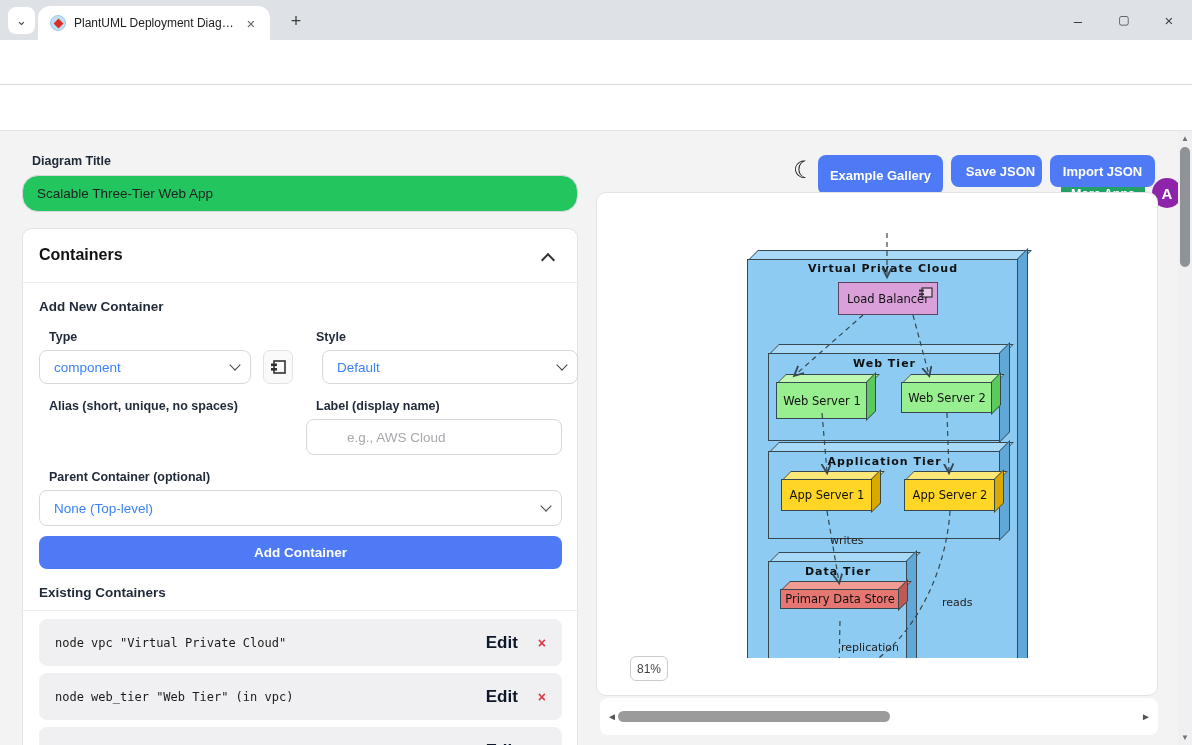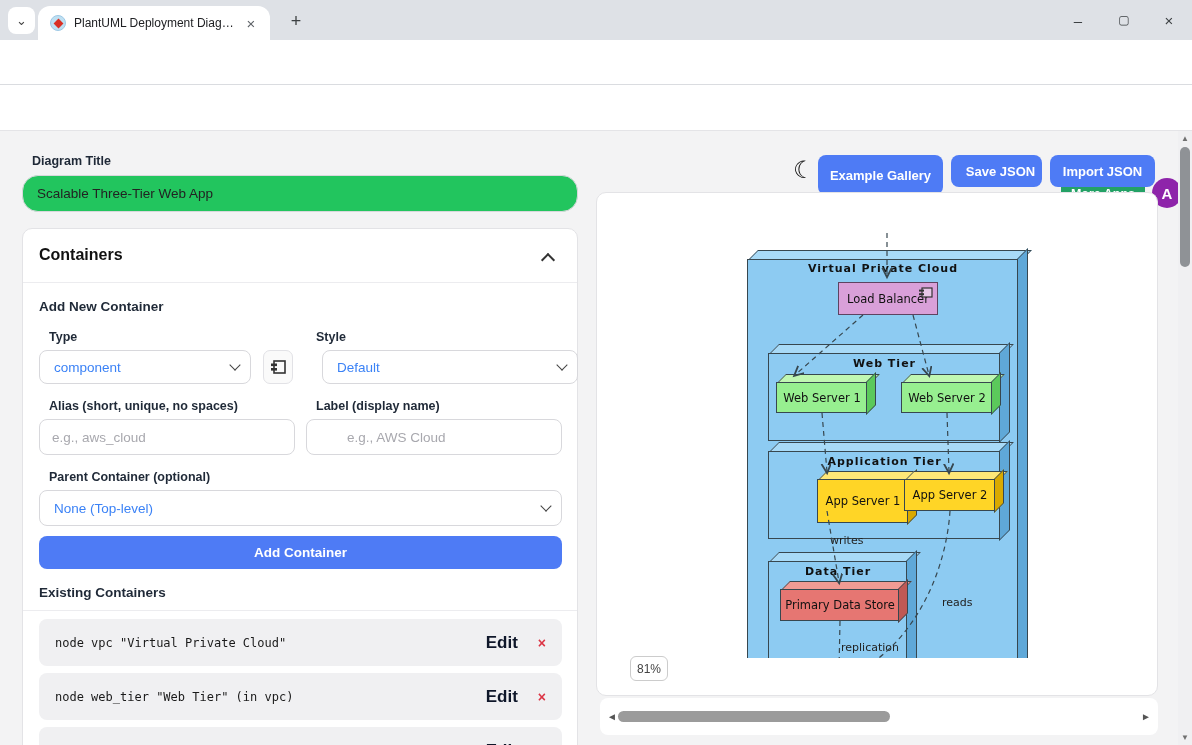"Web Server 1" div.b3d { height: 31px -> 37px }
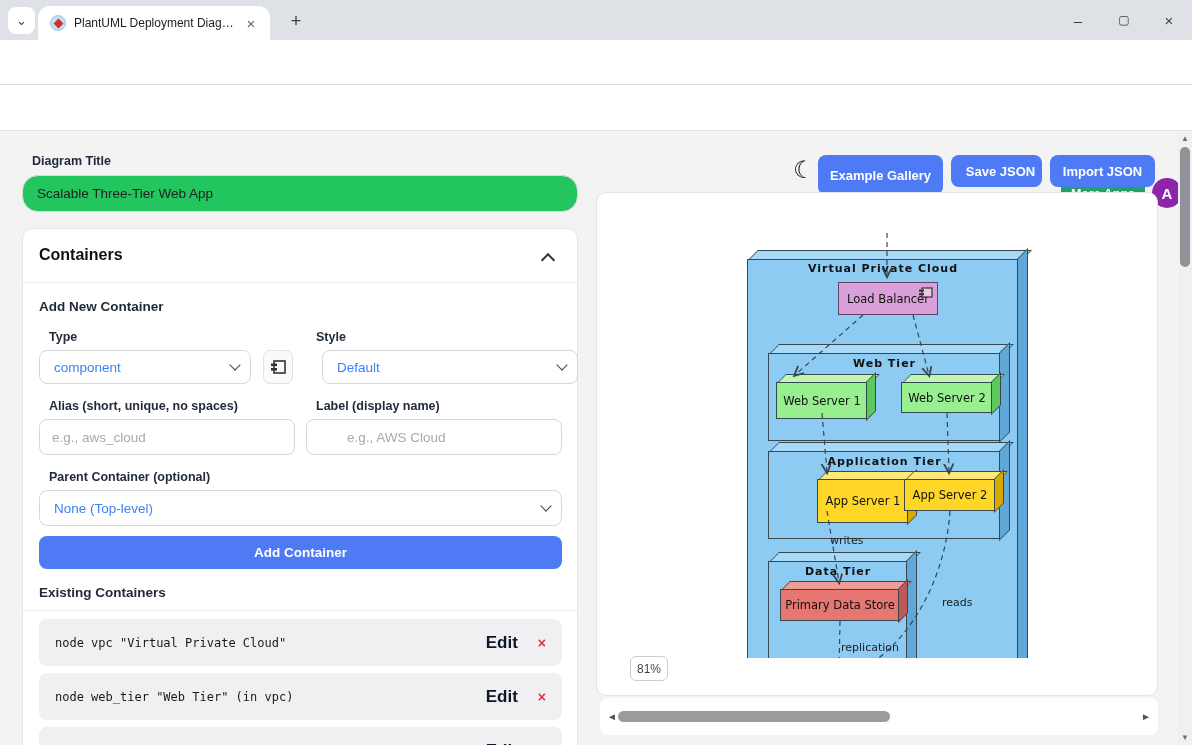"e.g., aws_cloud" input.txt-input { html: <input> -> none }
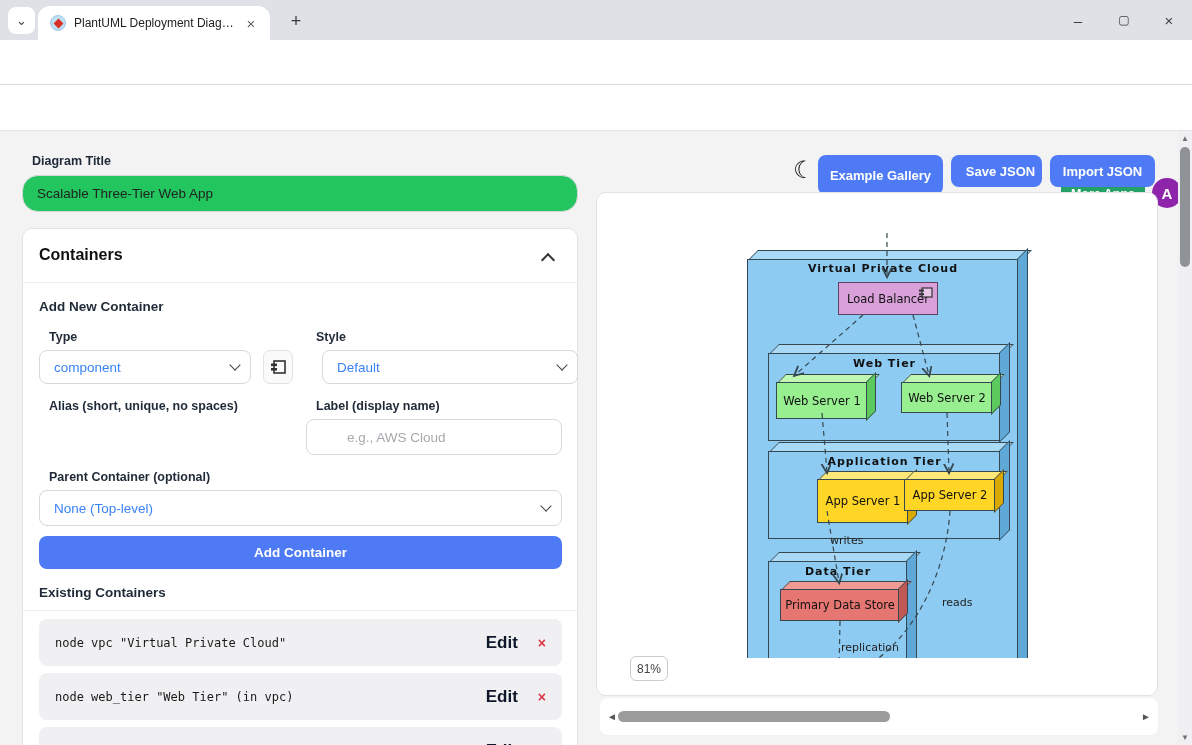"App Server 1" div.b3d { height: 44px -> 32px; margin-left: 36px -> none }
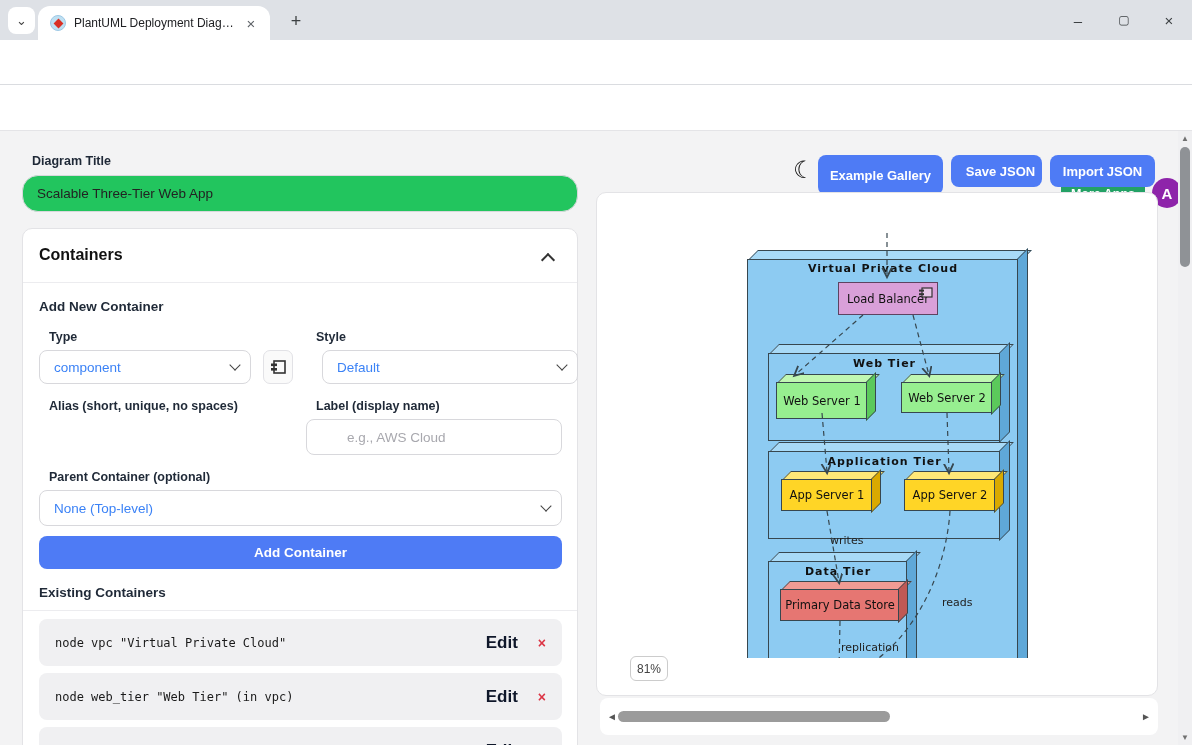"Primary Data Store" div.b3d { height: 32px -> 20px }
